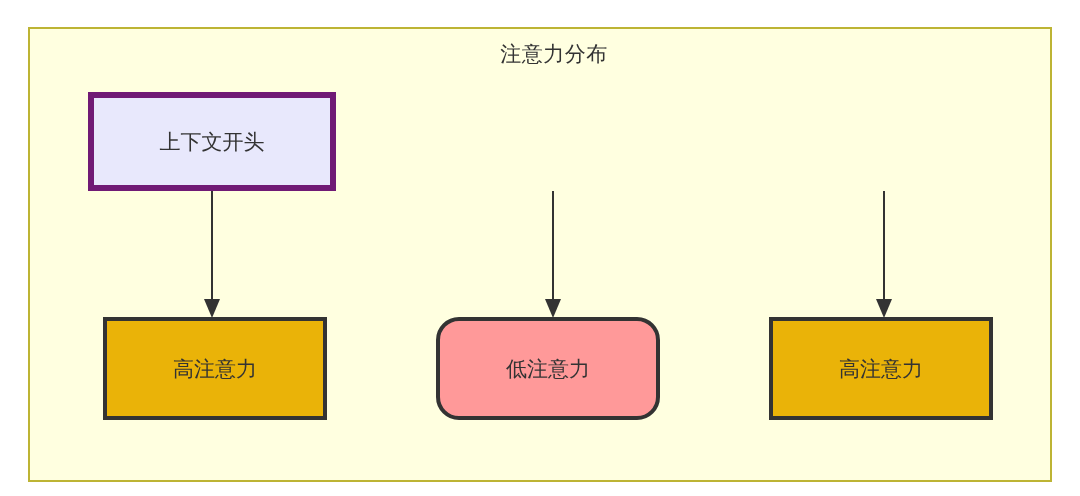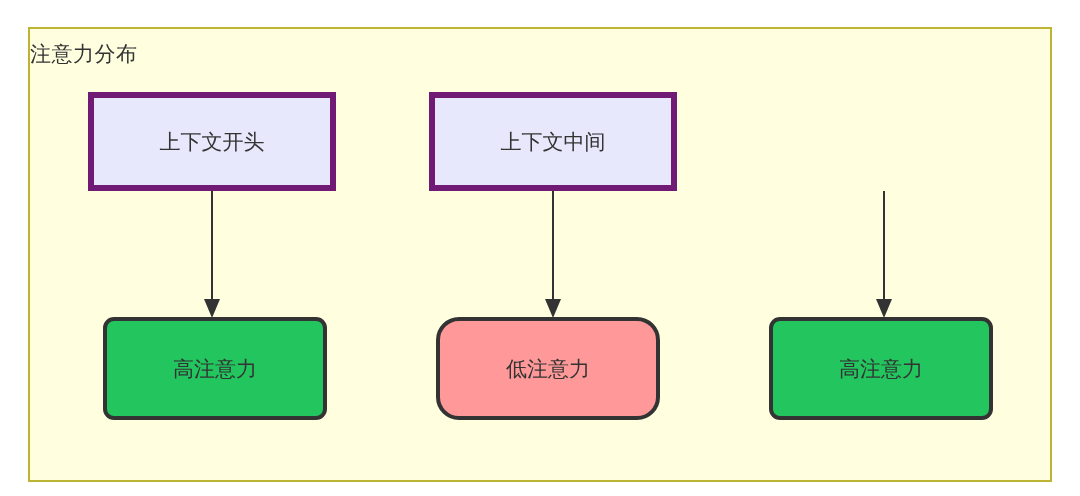"注意力分布" .subgraph-title { padding-left: none -> 14px; text-align: left -> center }
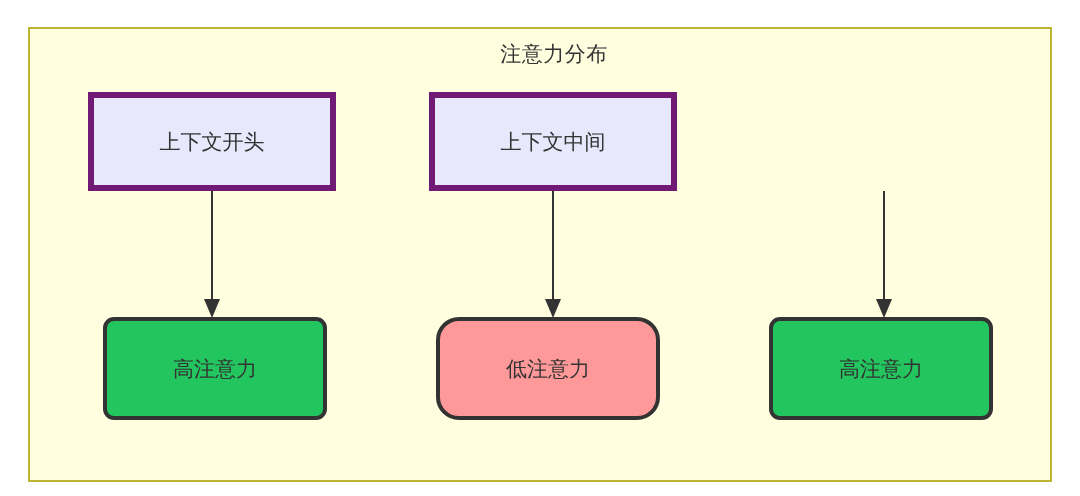"上下文中间" div.node-top { html: <div> <span>上下文中间</span> </div> -> none }
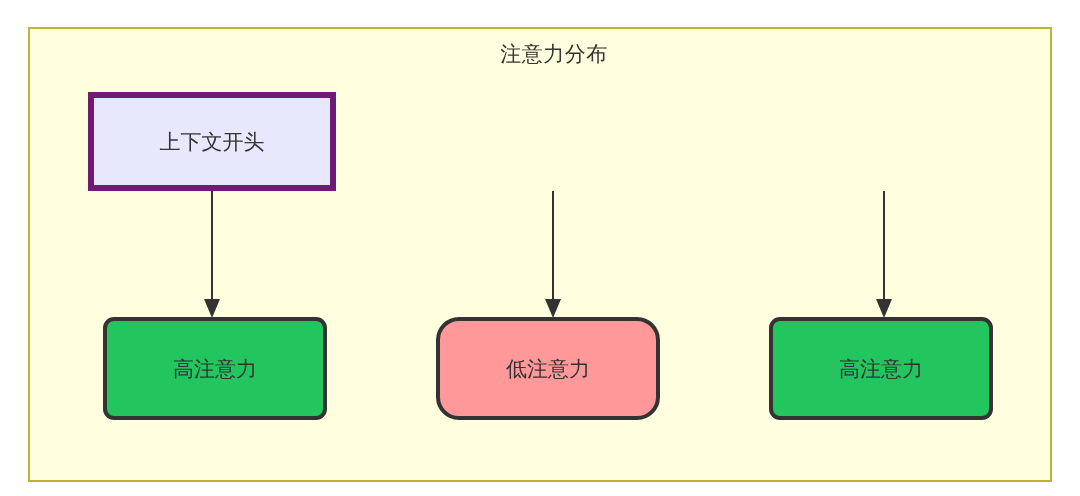"高注意力" .fill-high { background: #22c55e -> #eab308; border-radius: 11px -> none }
